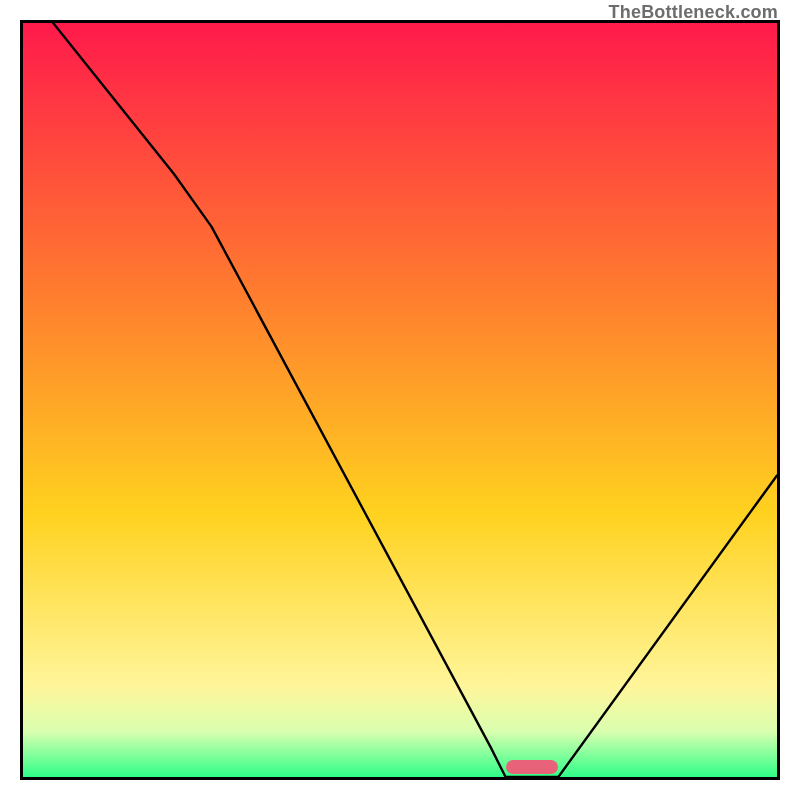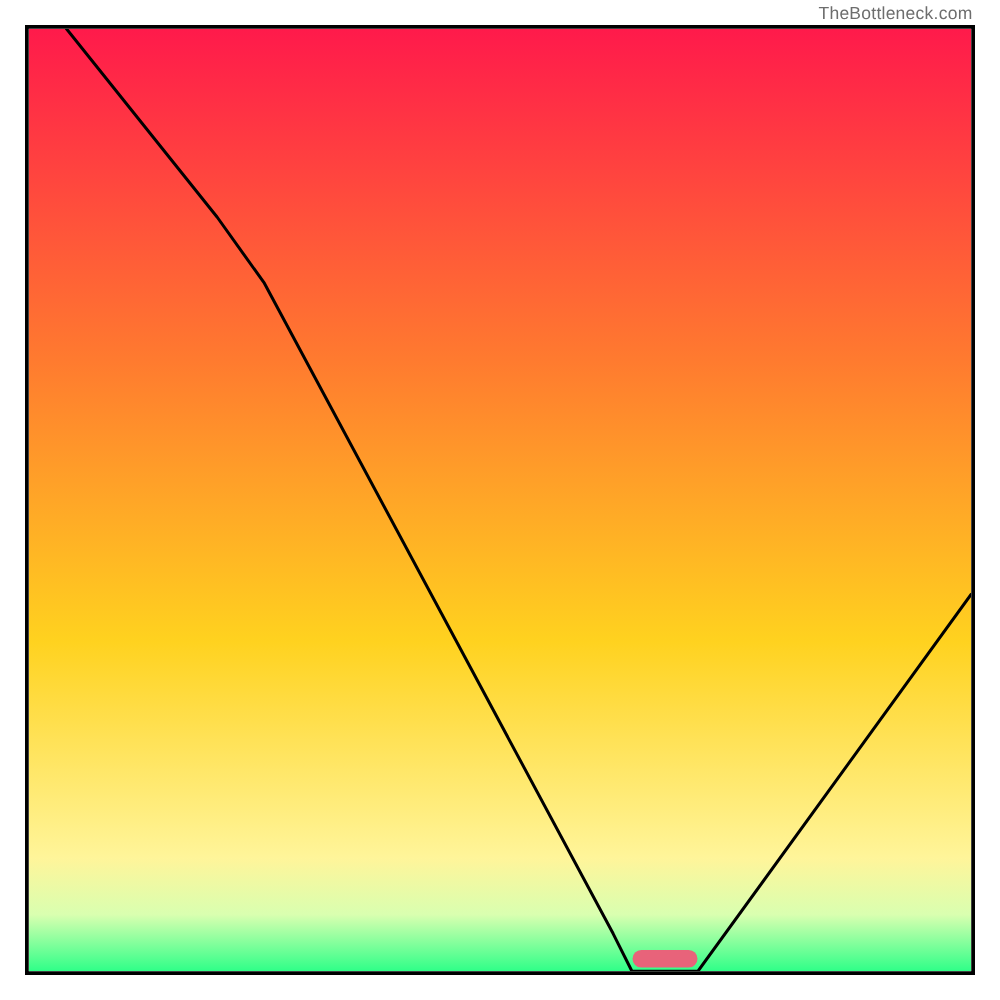"TheBottleneck.com" .attribution { font-size: 14px -> 18px; font-weight: 400 -> 700 }
